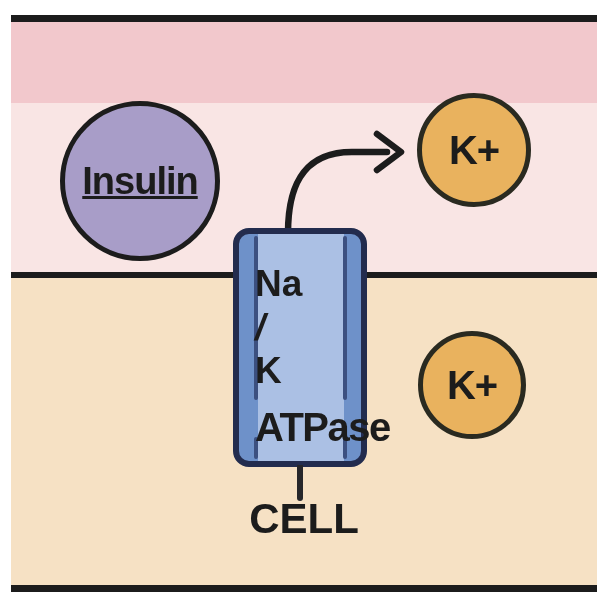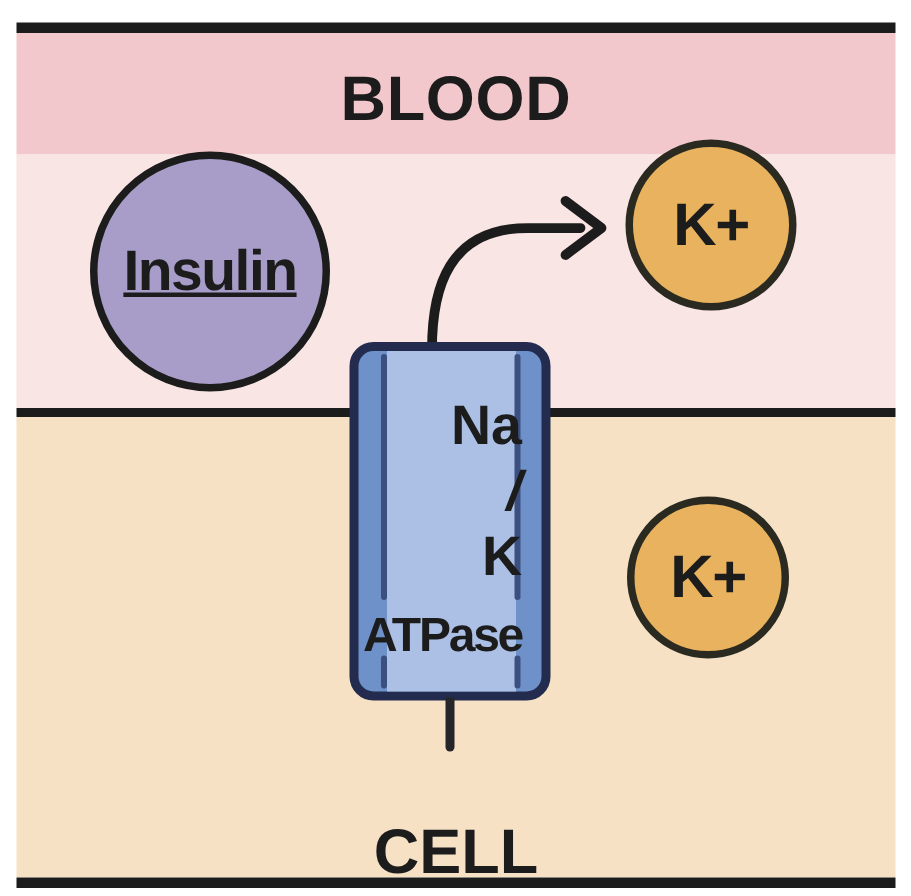"BLOOD" div.abs { html: <div>BLOOD</div> -> none }
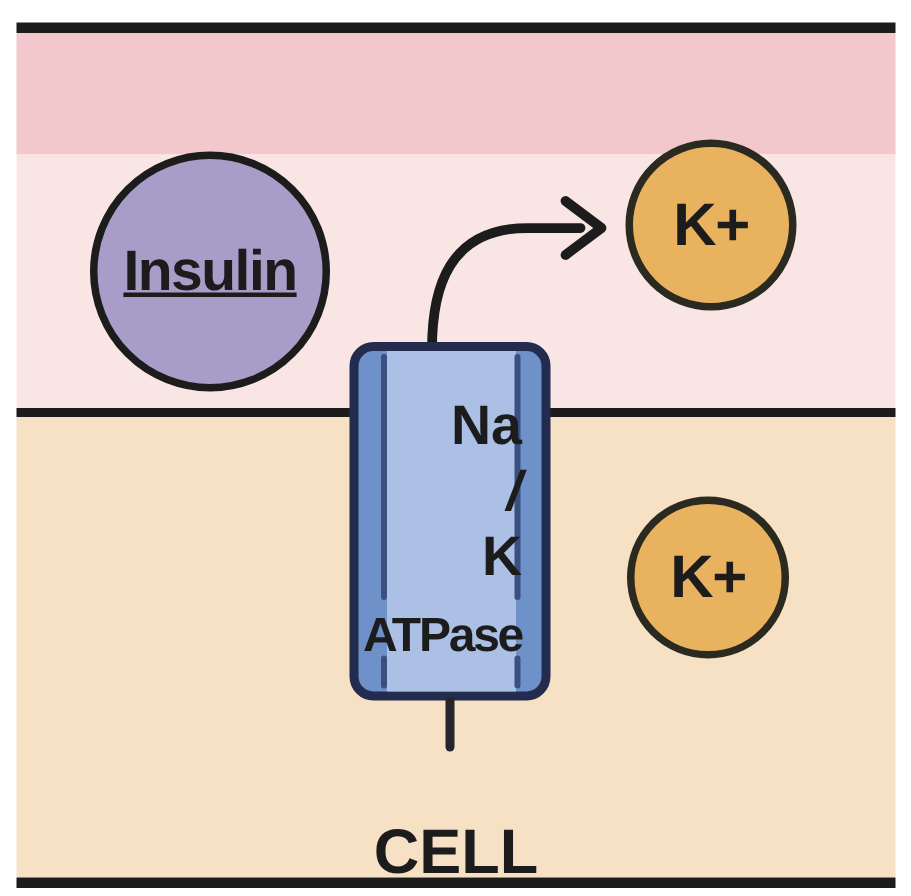"Na" .pump-label { left: 3px -> 16px; text-align: right -> left }
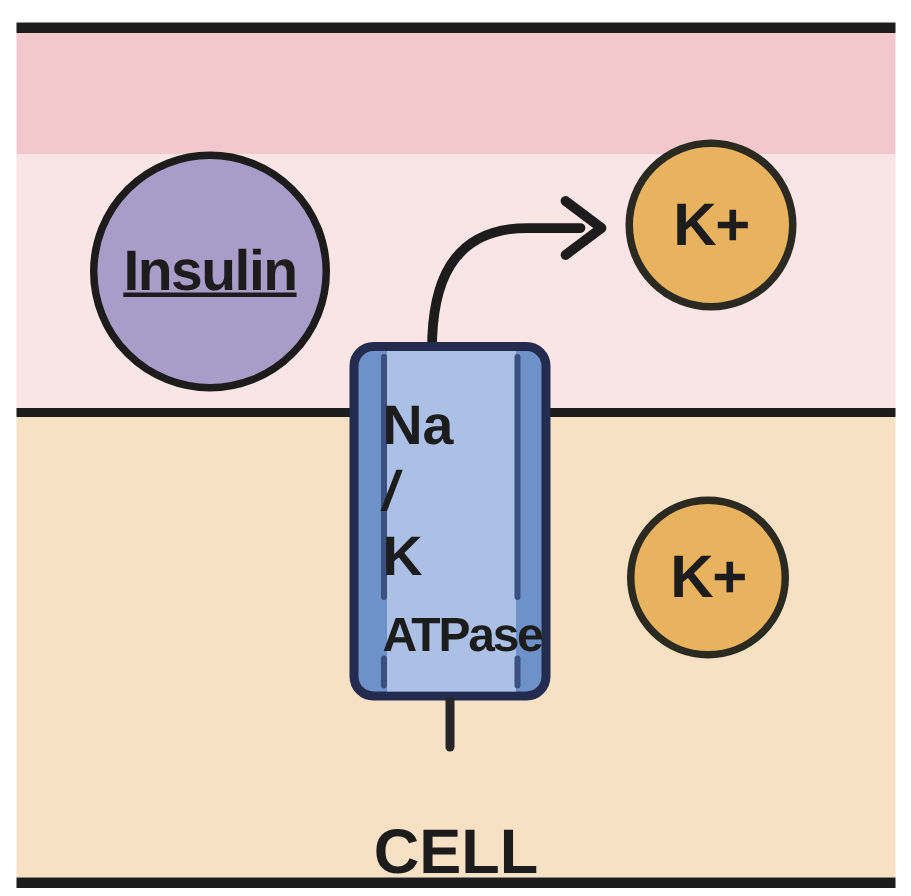"ATPase" .pump-atpase { font-size: 32px -> 40px }
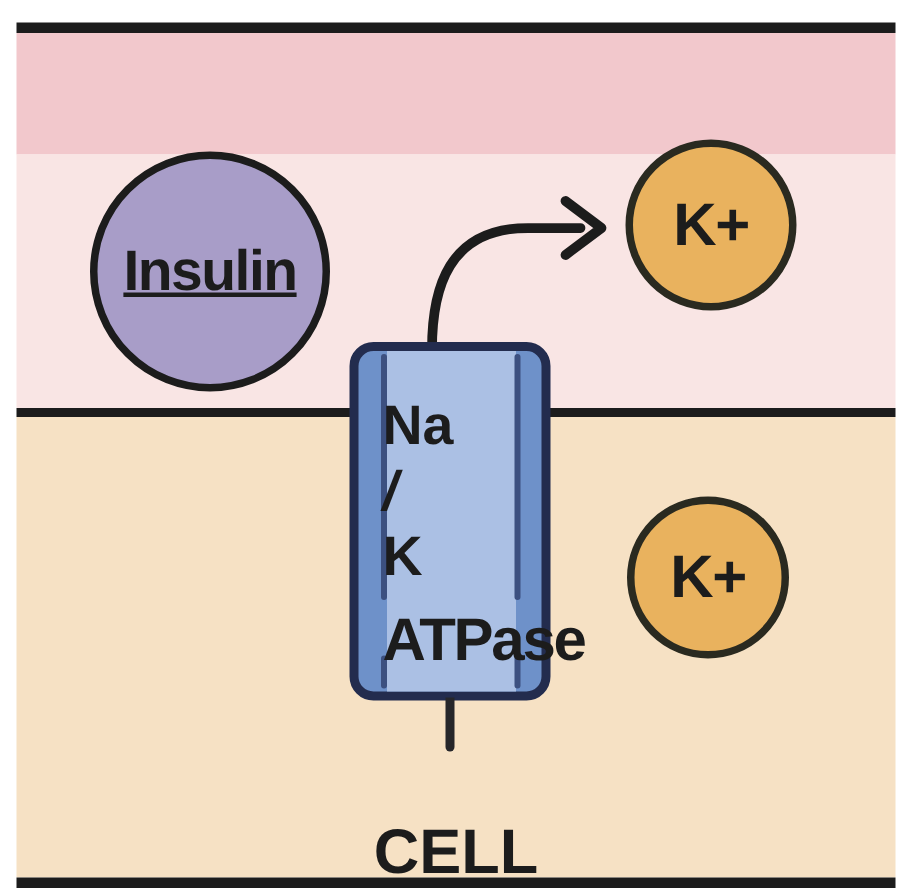"CELL" .cell-title { top: 547px -> 498px }
